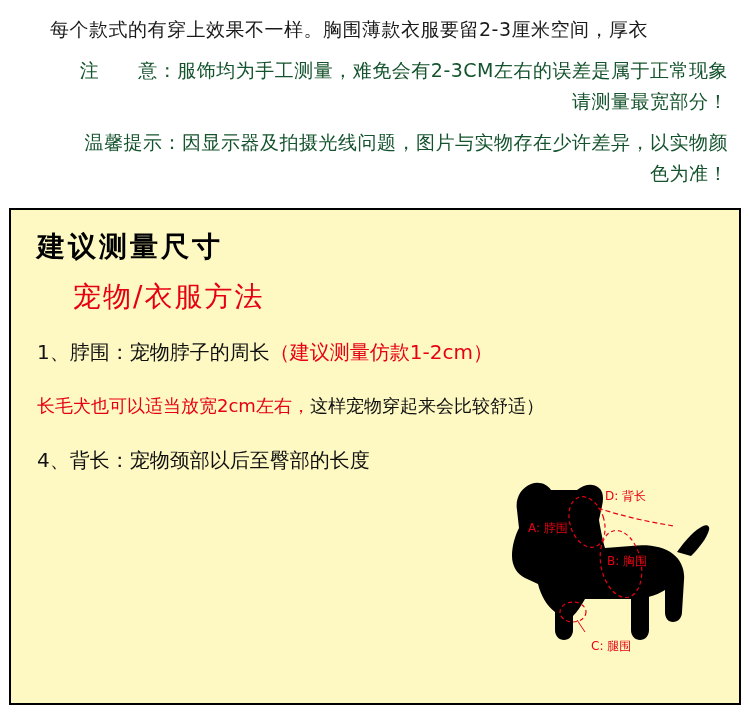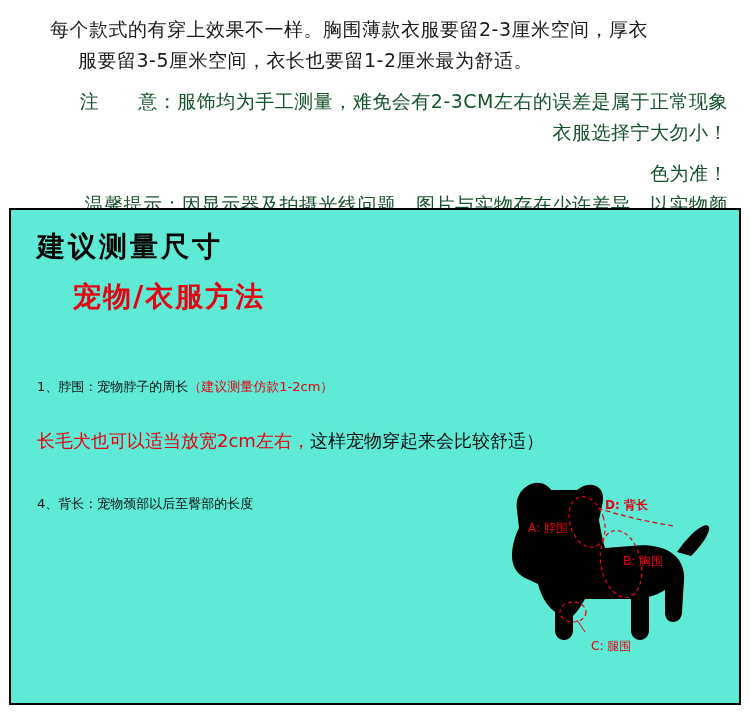"服要留3-5厘米空间，衣长也要留1-2厘米最为舒适。" div.note-line { html: <div>服要留3-5厘米空间，衣长也要留1-2厘米最为舒适。</div> -> none }
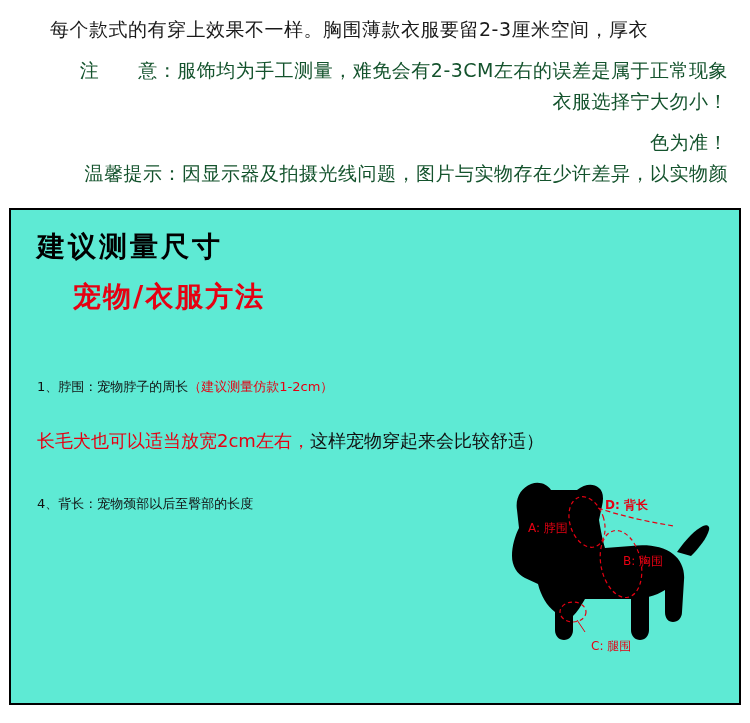"衣服选择宁大勿小！" div.note-line { text: 衣服选择宁大勿小 -> 请测量最宽部分 }
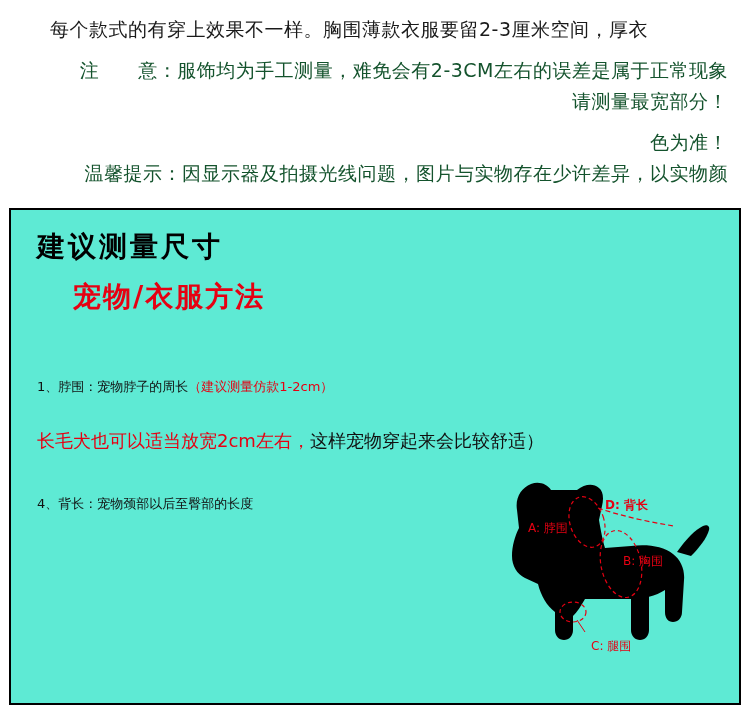"色为准！" div.note-line { order: before "温馨提示：因显示器及拍摄光线问题，图片与实物存在少许差异，以实物颜" -> after "温馨提示：因显示器及拍摄光线问题，图片与实物存在少许差异，以实物颜" }
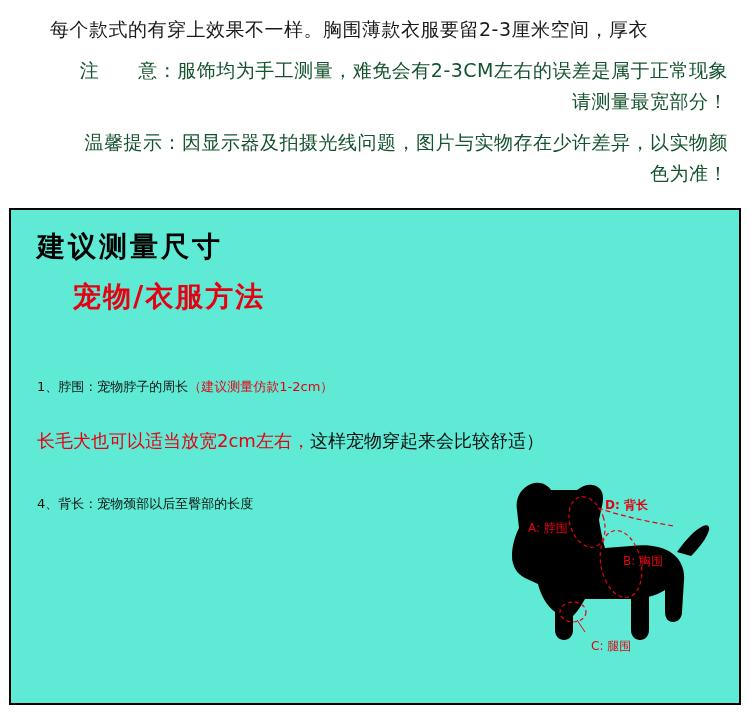"建议测量尺寸" .measure-box { background: #5eead4 -> #fef9c3 }
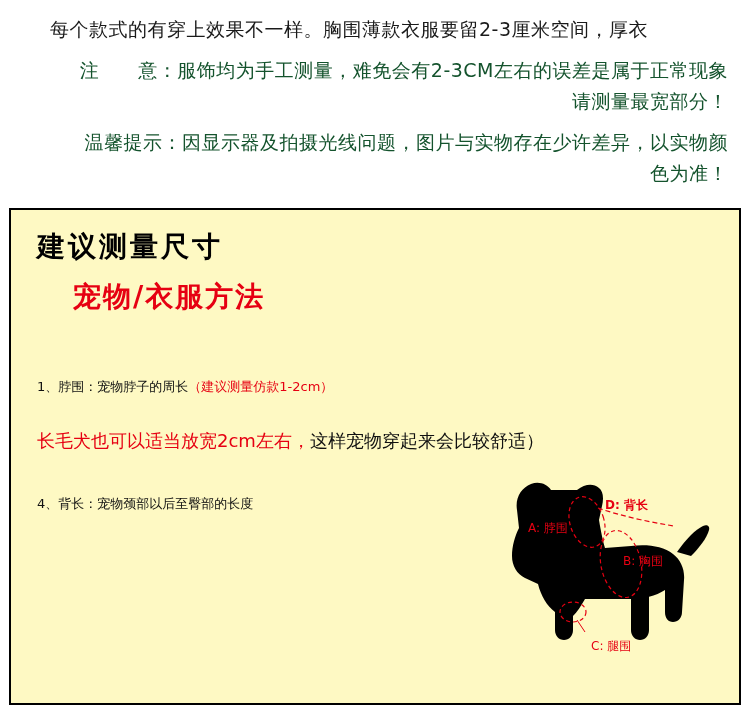"宠物/衣服方法" .subtitle-cn { font-weight: bold -> normal }
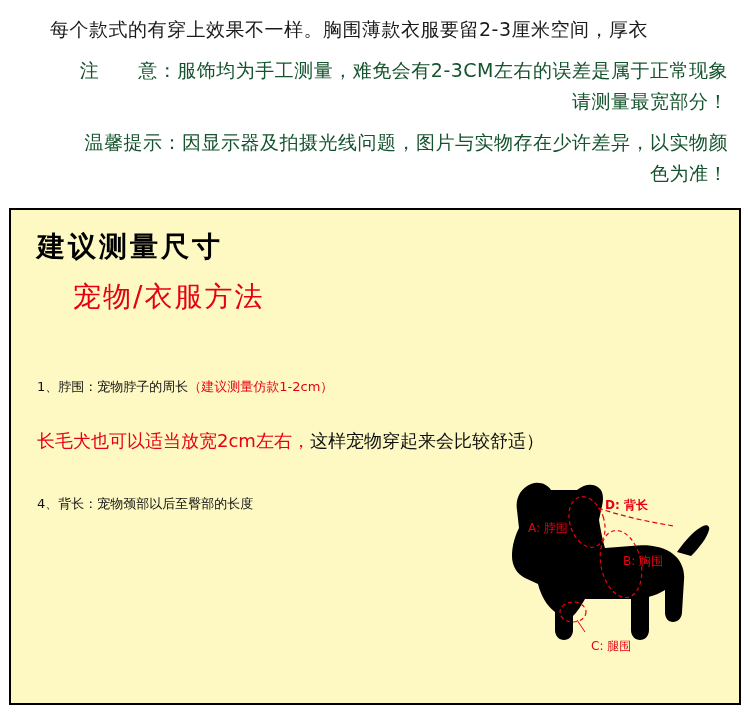"1、脖围：宠物脖子的周长（建议测量仿款1-2cm）" .item-line { font-size: 13px -> 20px; margin-top: 35px -> none }
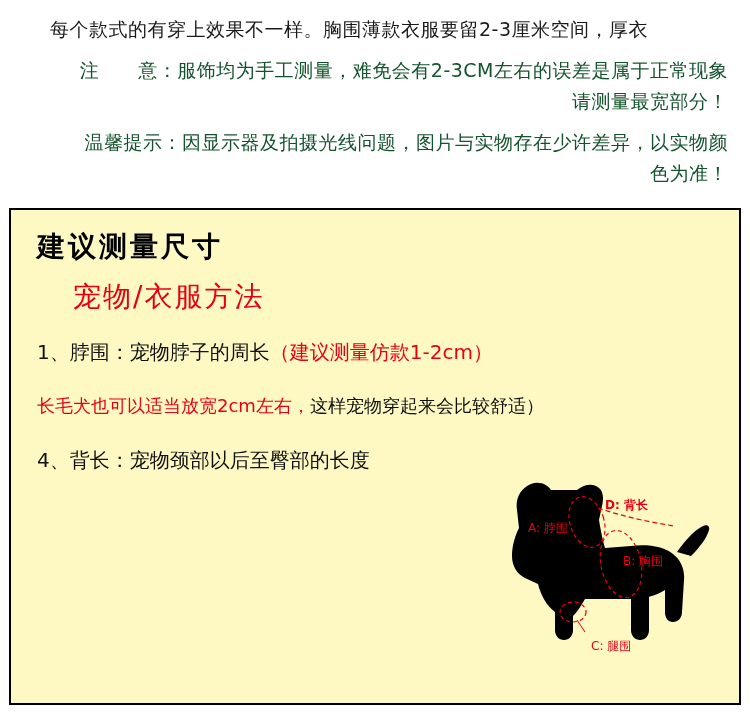"D: 背长" .lbl-d { font-weight: bold -> none; top: 37px -> 28px }
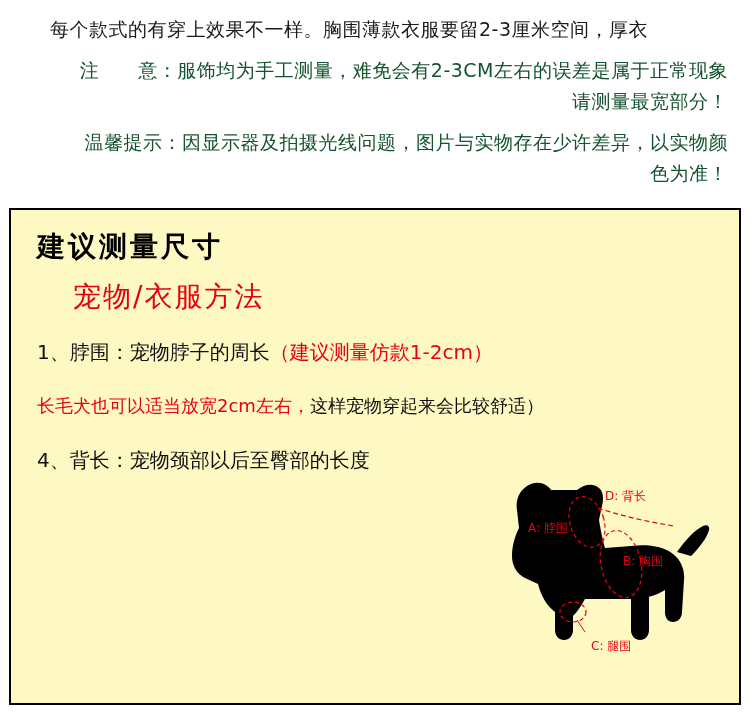"B: 胸围" .lbl-b { margin-left: 16px -> none }
